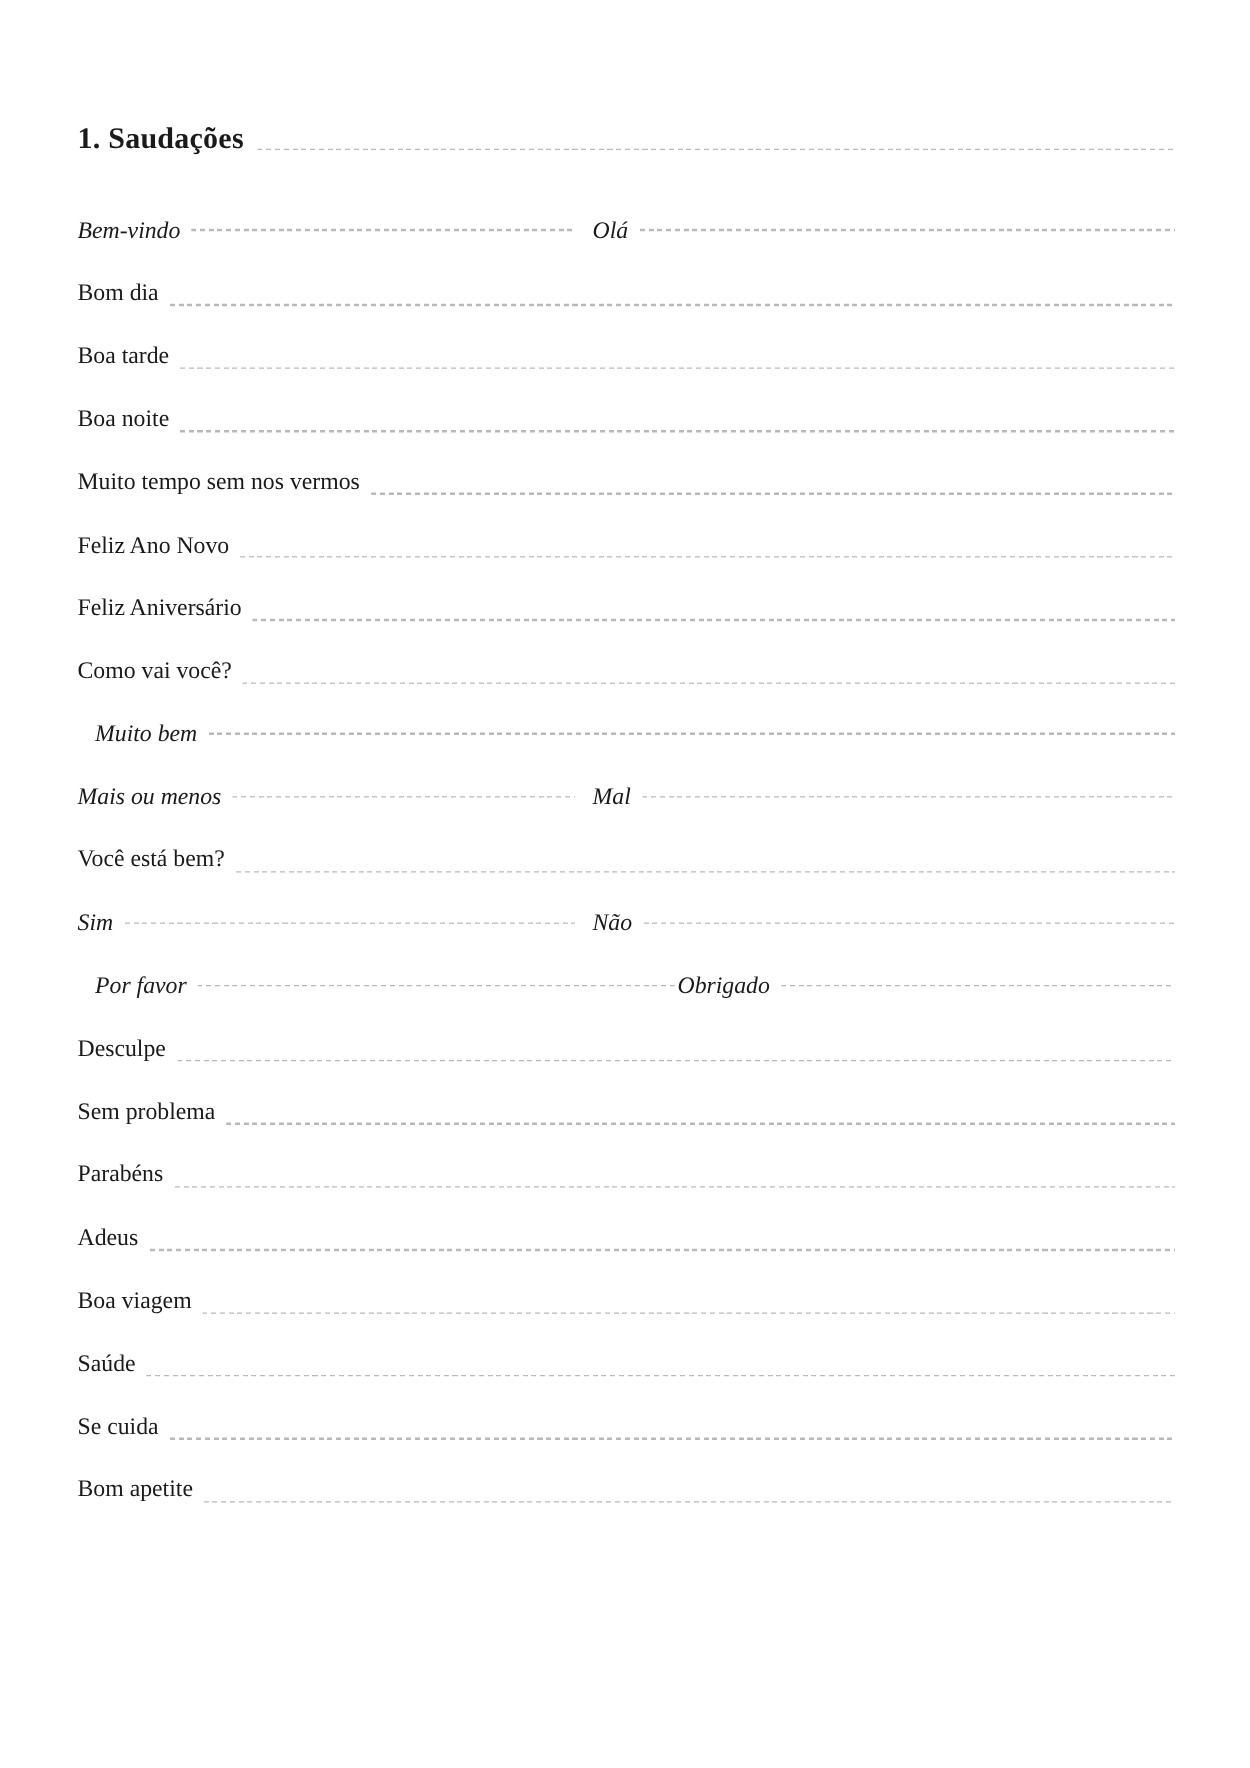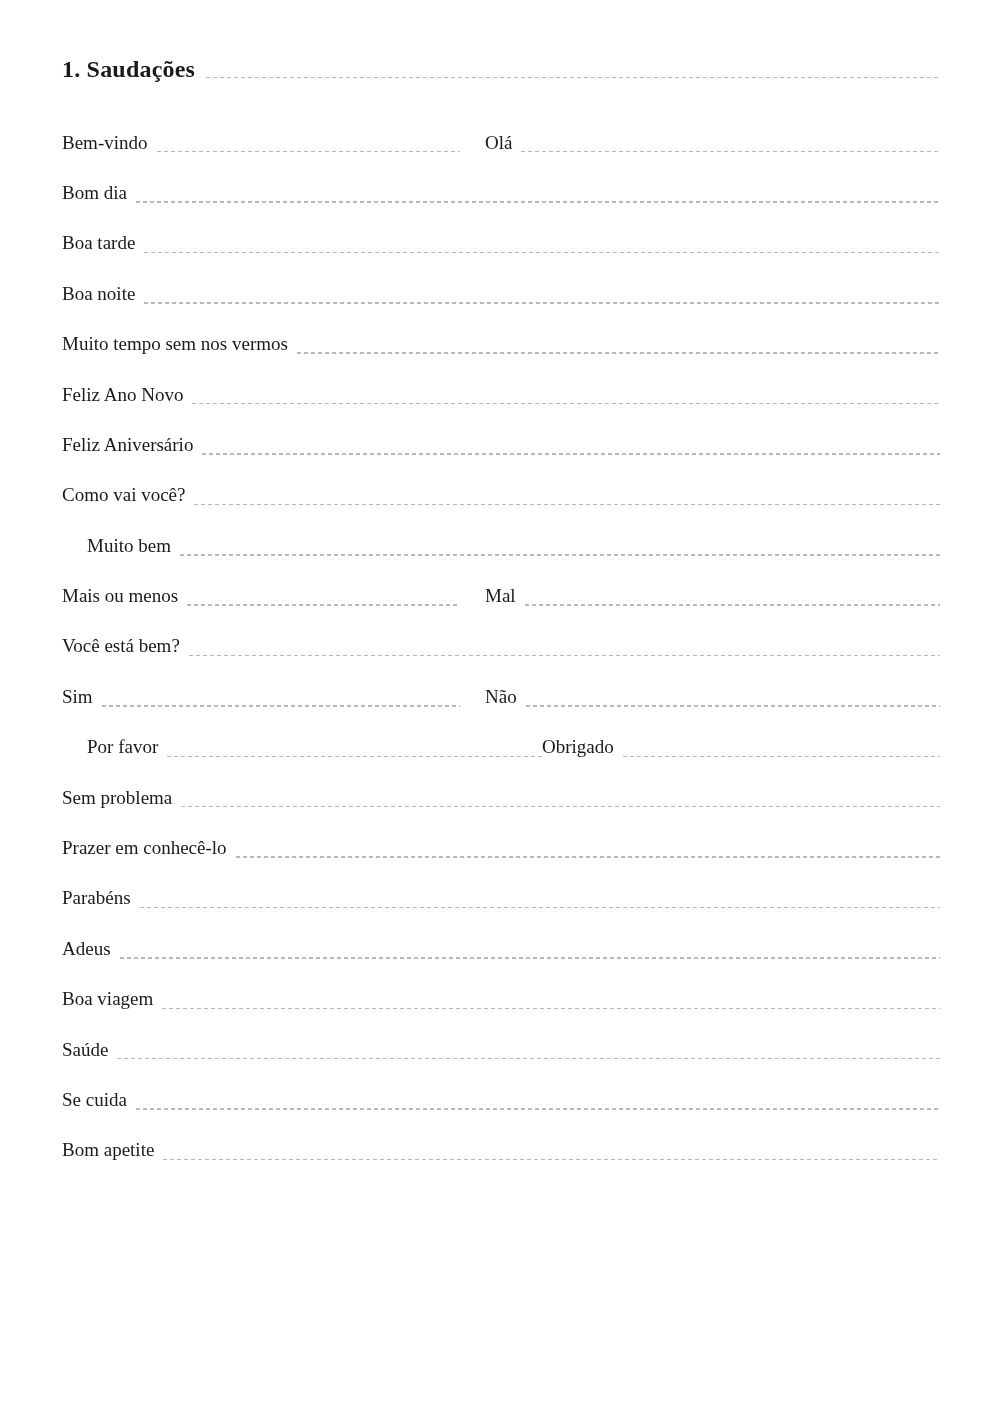"1. Saudações" .page { padding: 51px 60px 0 62px -> 93px 60px 0 62px }
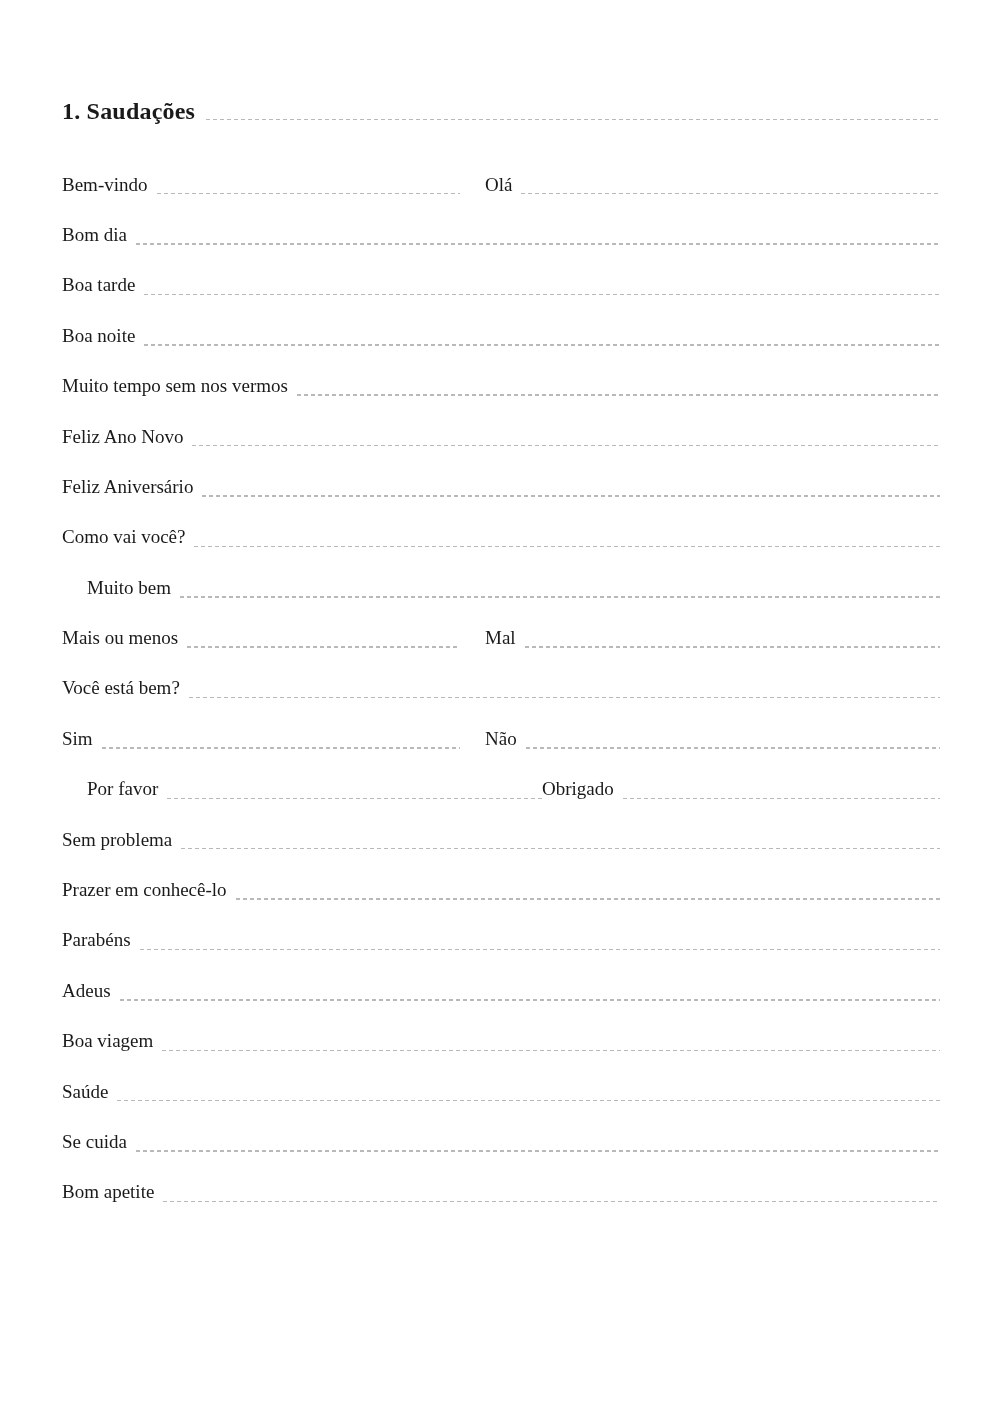"Bem-vindo" .col { align-items: flex-end -> center; font-style: none -> italic }
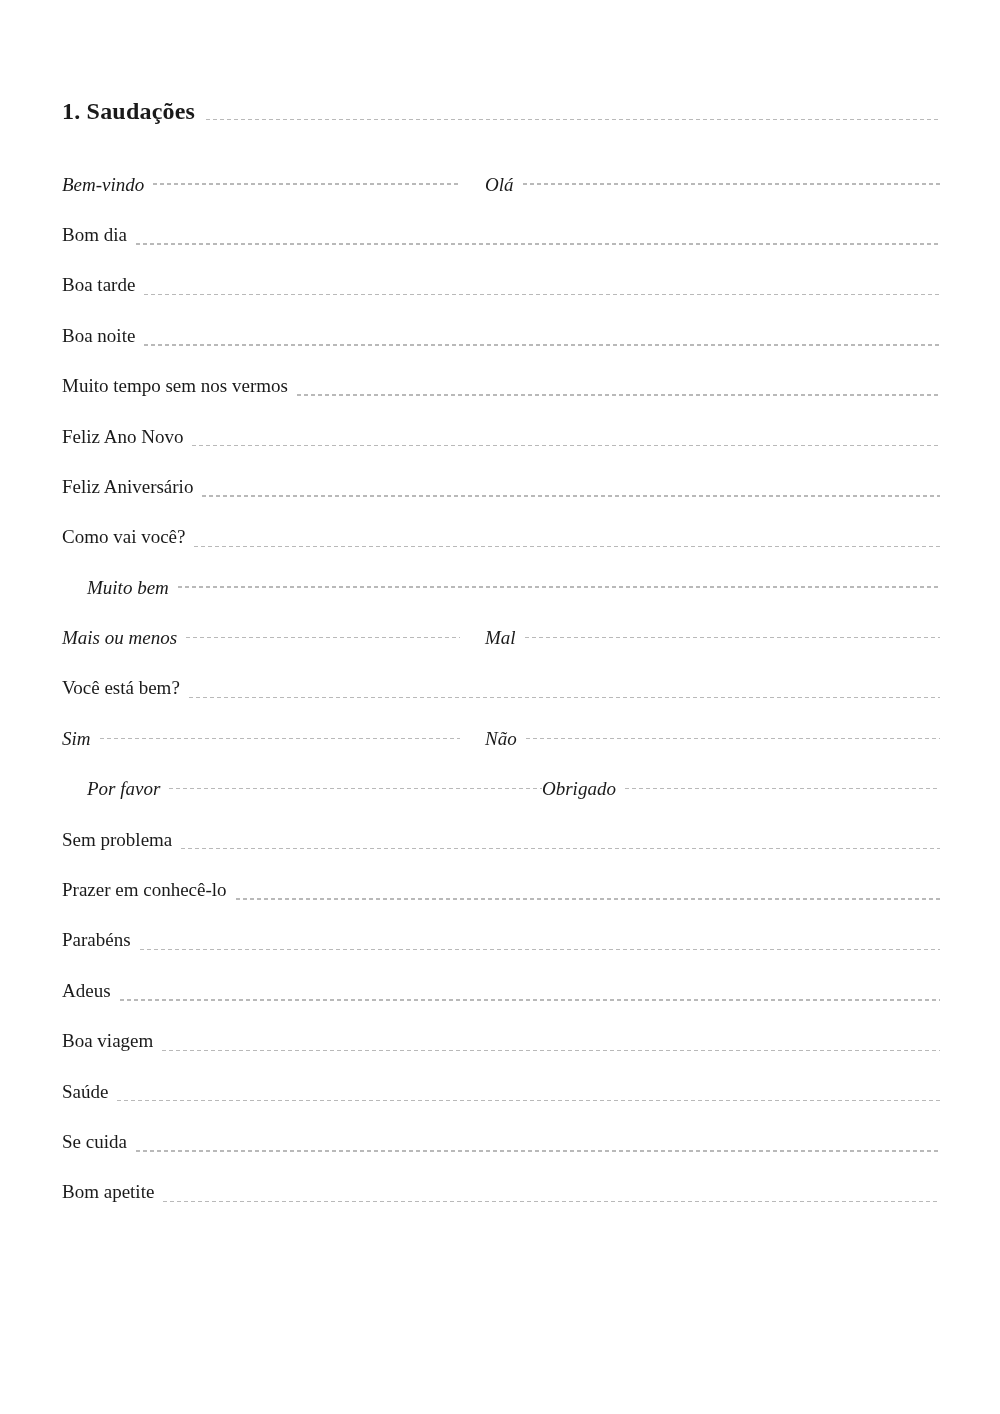"Olá" .col-right { margin-left: 25px -> 14px }
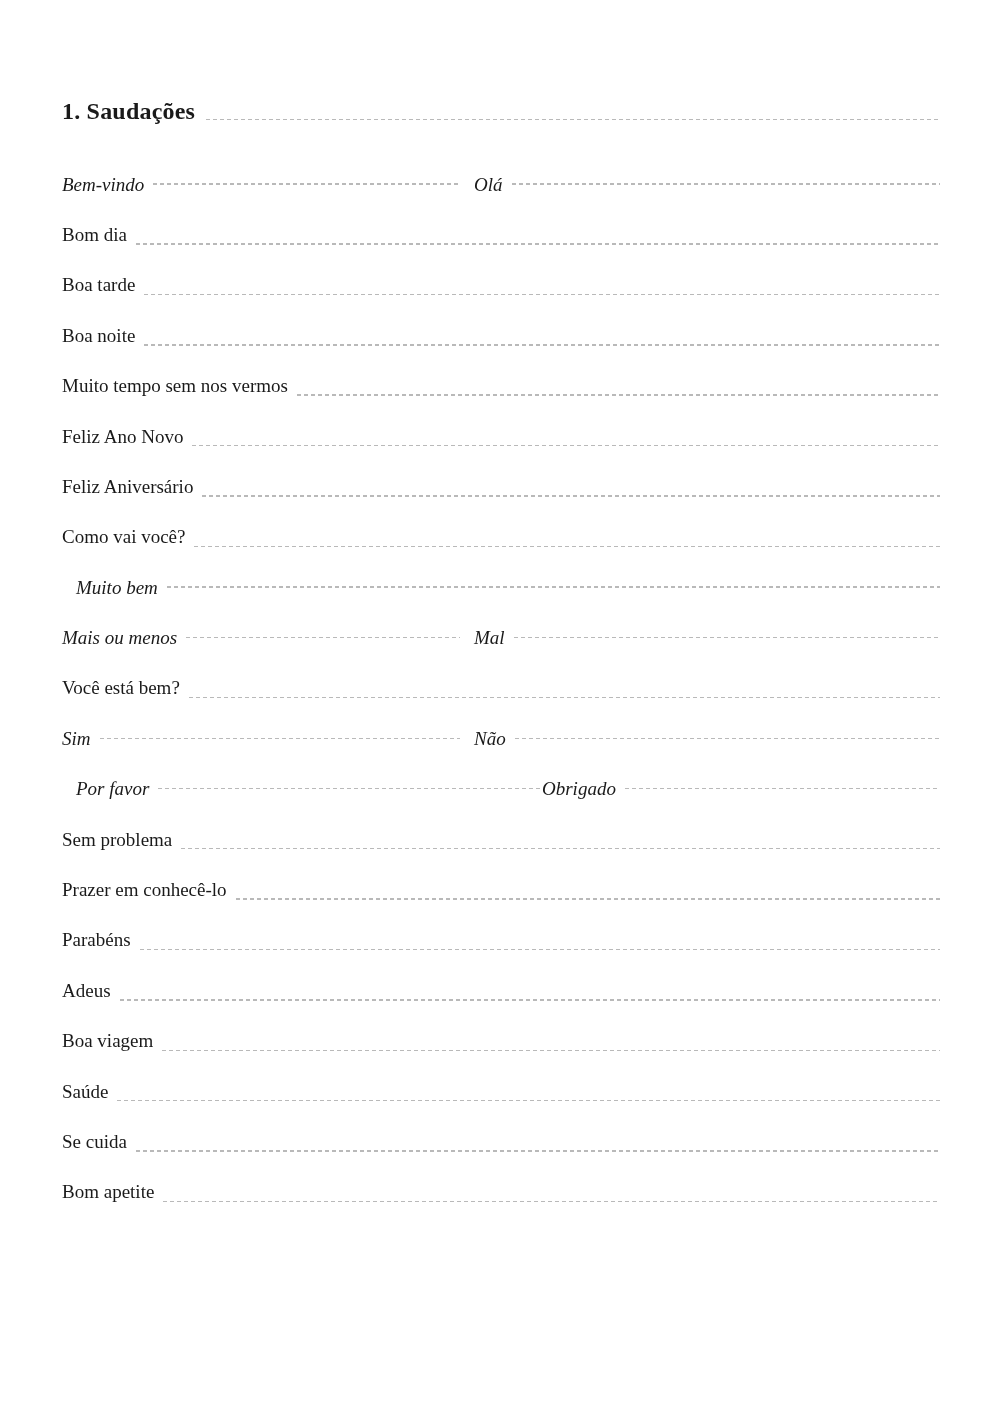"Desculpe" div.row { html: none -> <div> <span>Desculpe</span> <div></div> </div> }
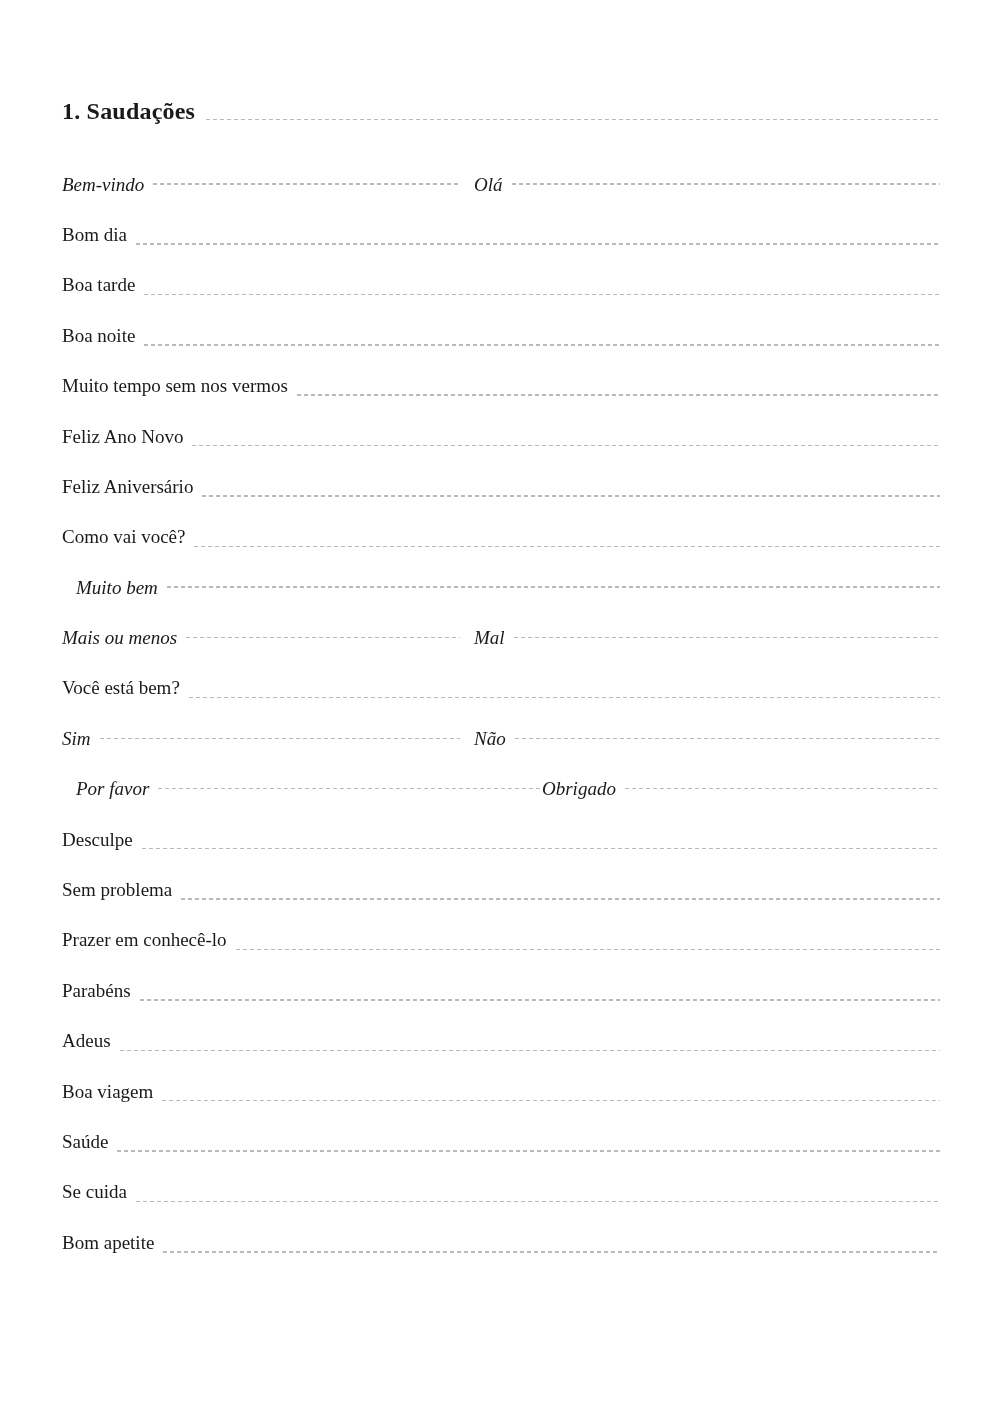"Prazer em conhecê-lo" div.row { html: <div> <span>Prazer em conhecê-lo</span> <div></div> </div> -> none }
